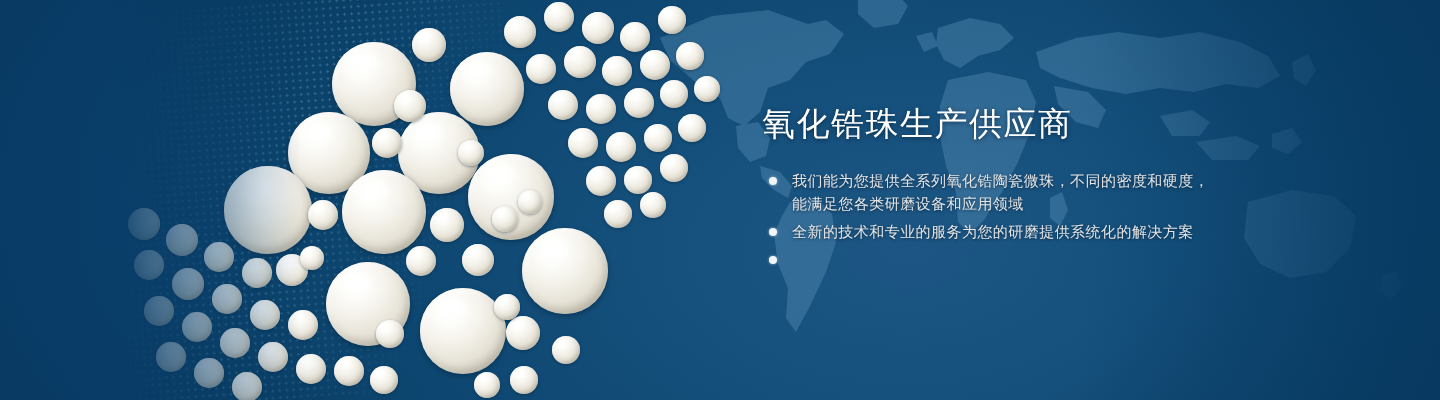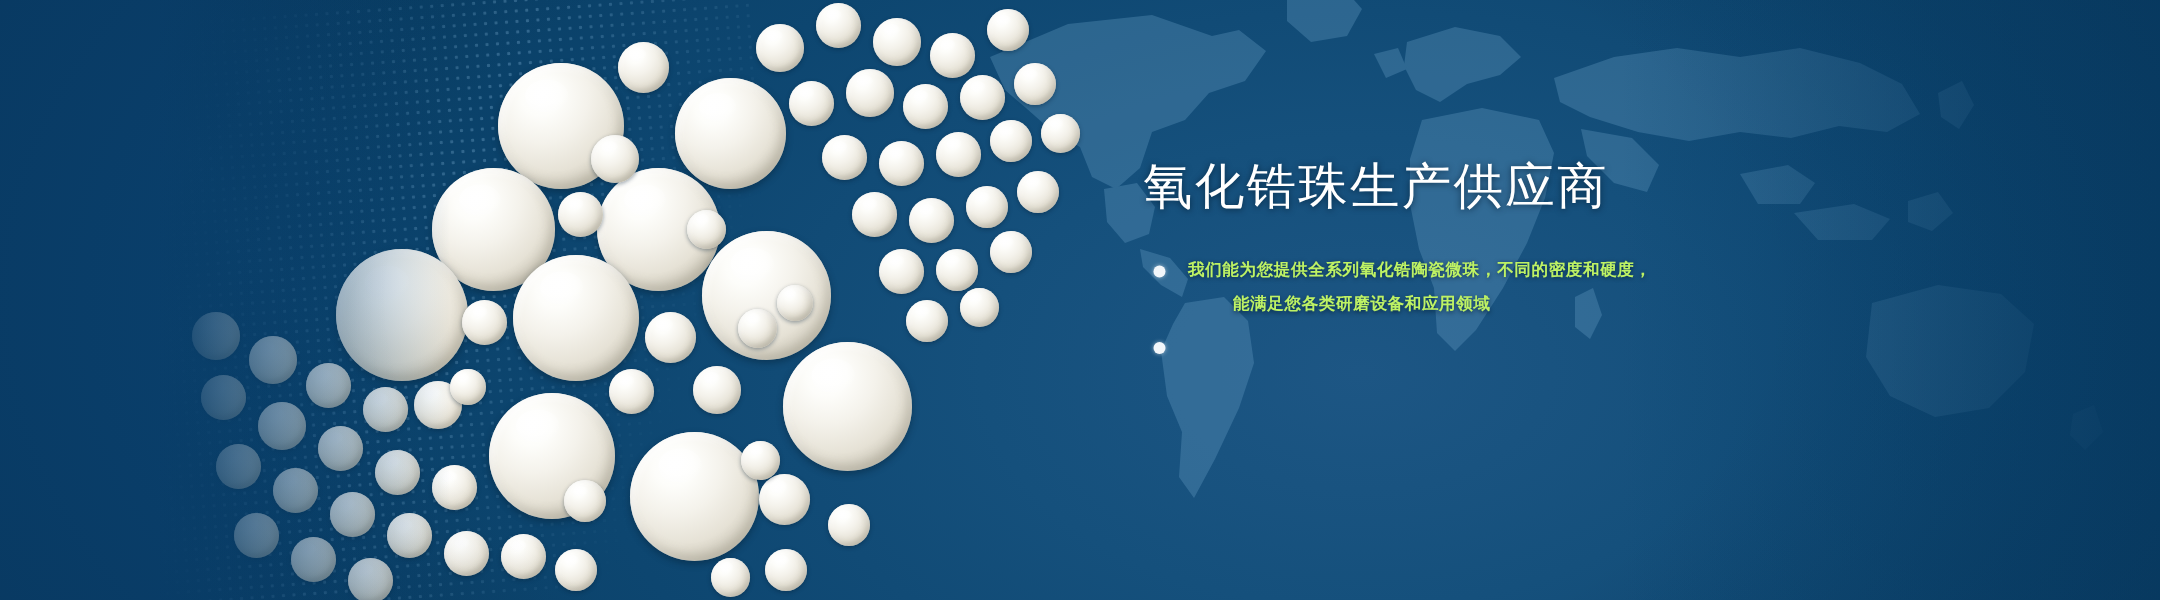"我们能为您提供全系列氧化锆陶瓷微珠，不同的密度和硬度，" .bullet { color: #bef264 -> #e5e5e5; font-size: 11px -> 15px; font-weight: bold -> none }
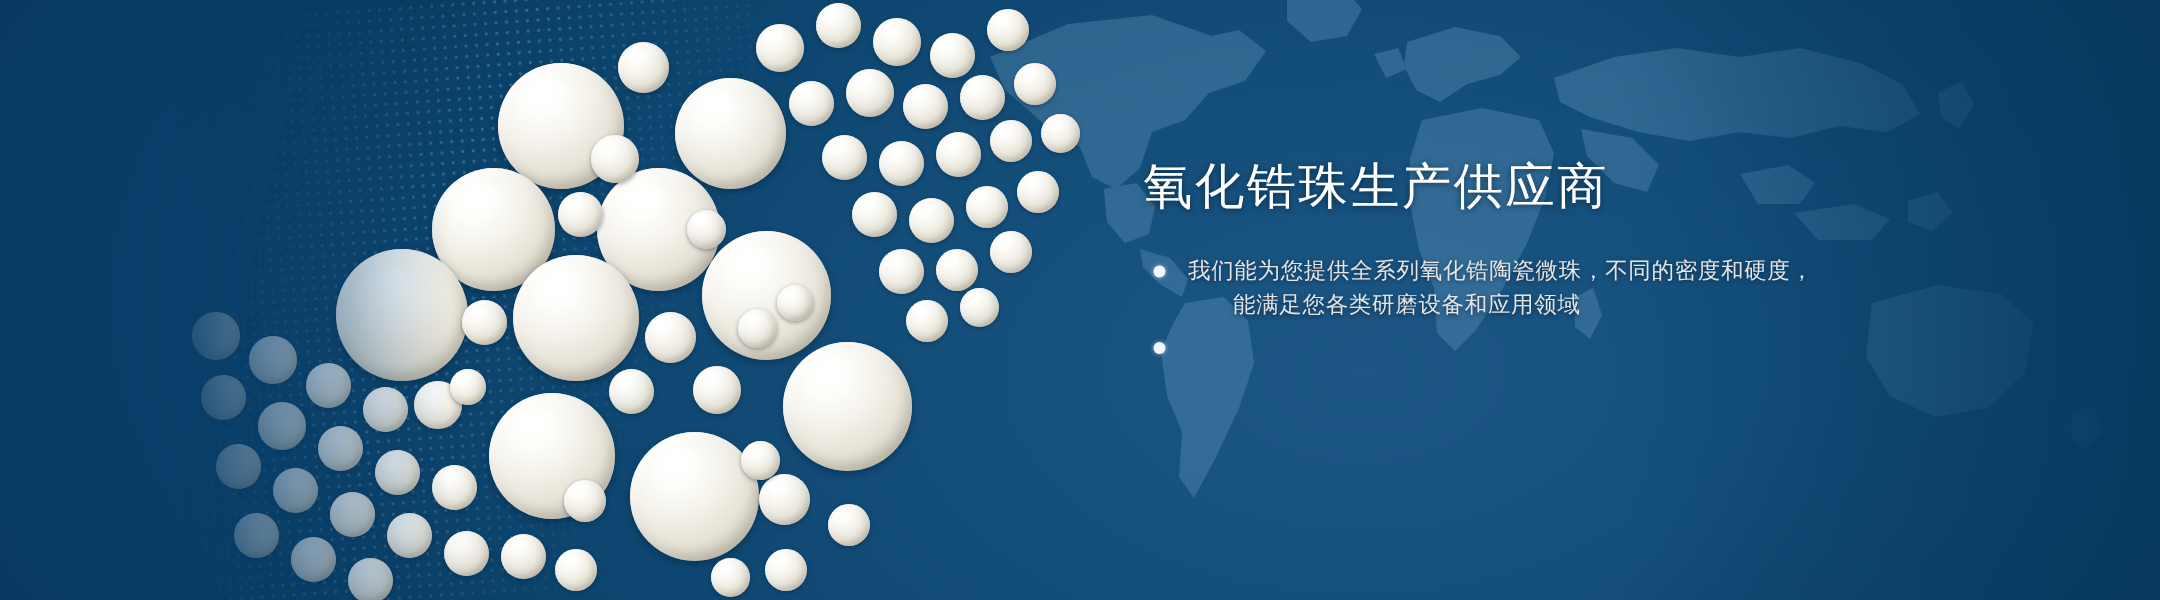"能满足您各类研磨设备和应用领域" .bullet .line2 { margin-left: 30px -> none }
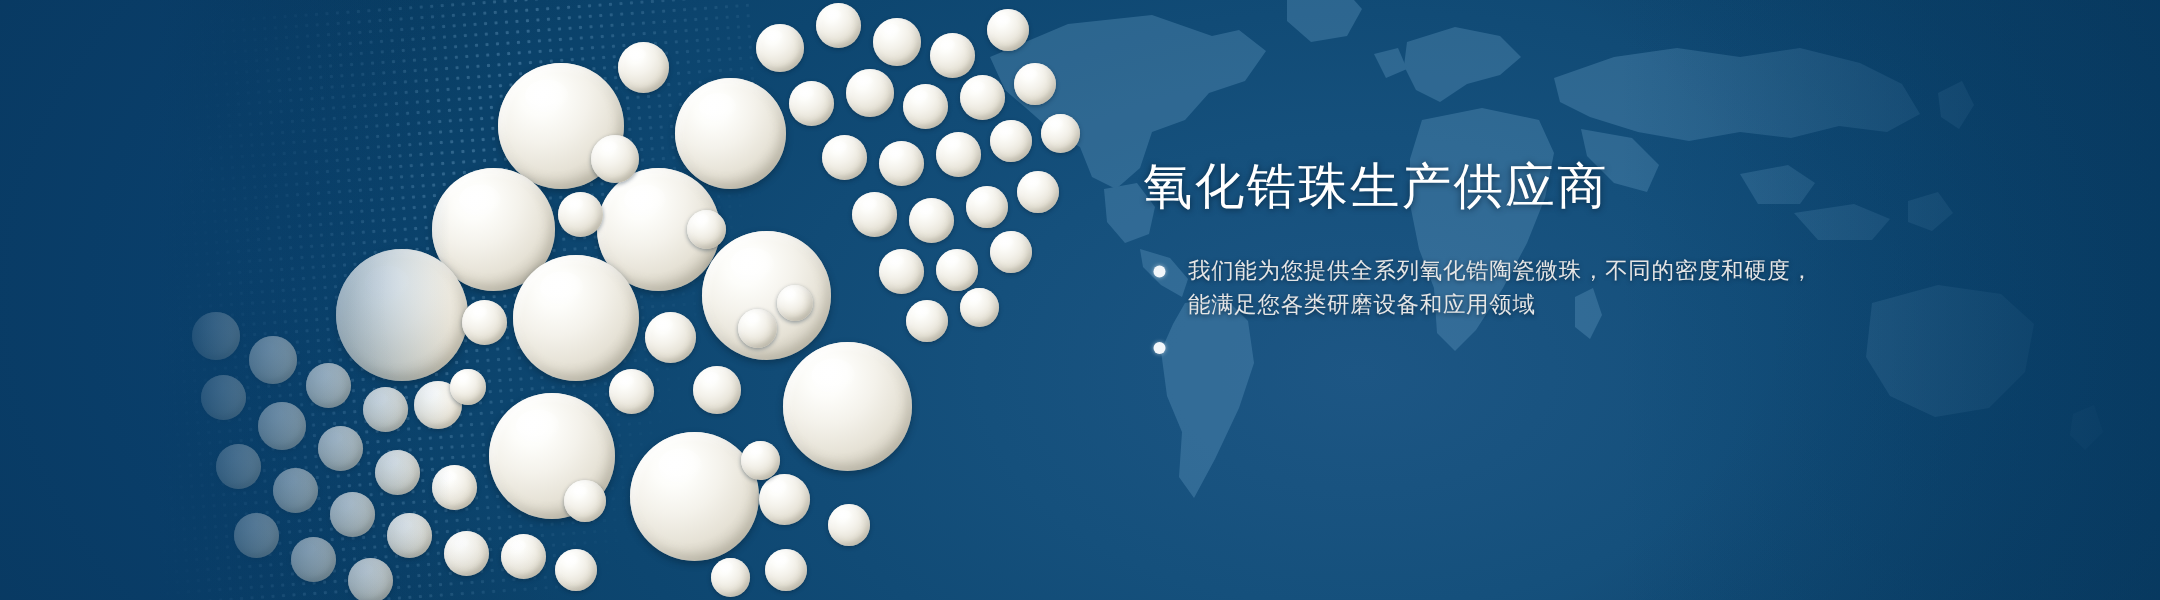"全新的技术和专业的服务为您的研磨提供系统化的解决方案" li.bullet { html: none -> <li> <span></span> <span>全新的技术和专业的服务为您的研磨提供系统化的解决方案</span> </li> }
